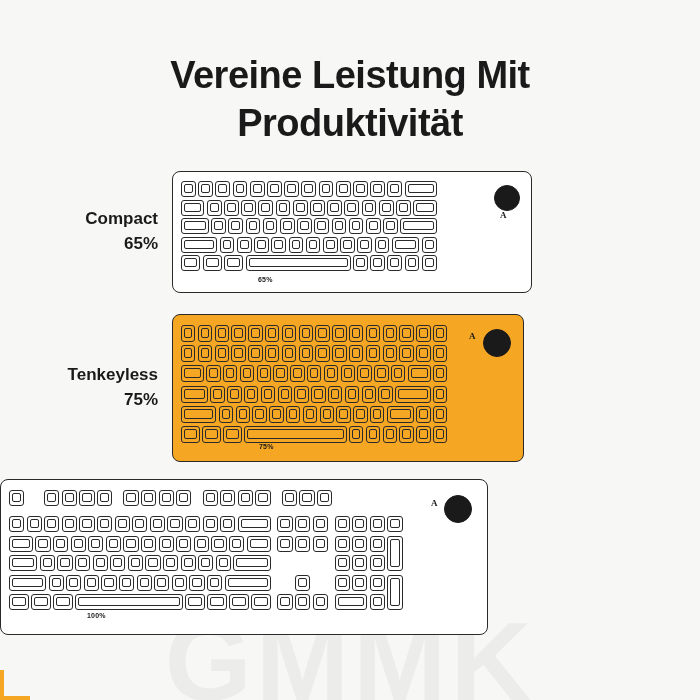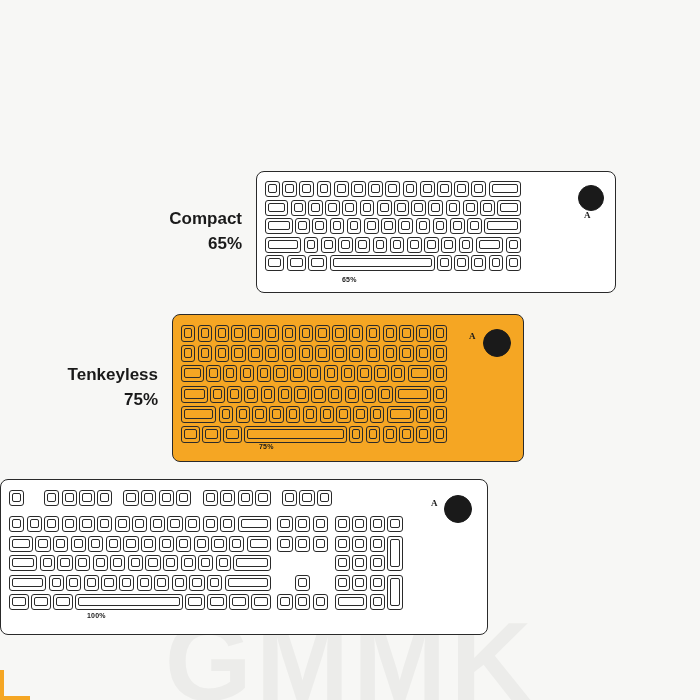"Vereine Leistung Mit Produktivität" div.headline { html: none -> <div>Vereine Leistung Mit Produktivität</div> }
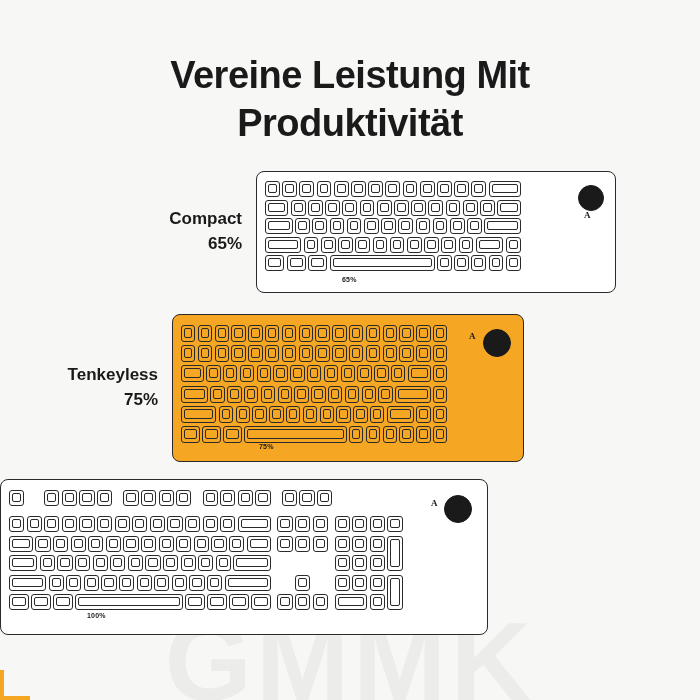"Compact" div.row { justify-content: center -> none }
